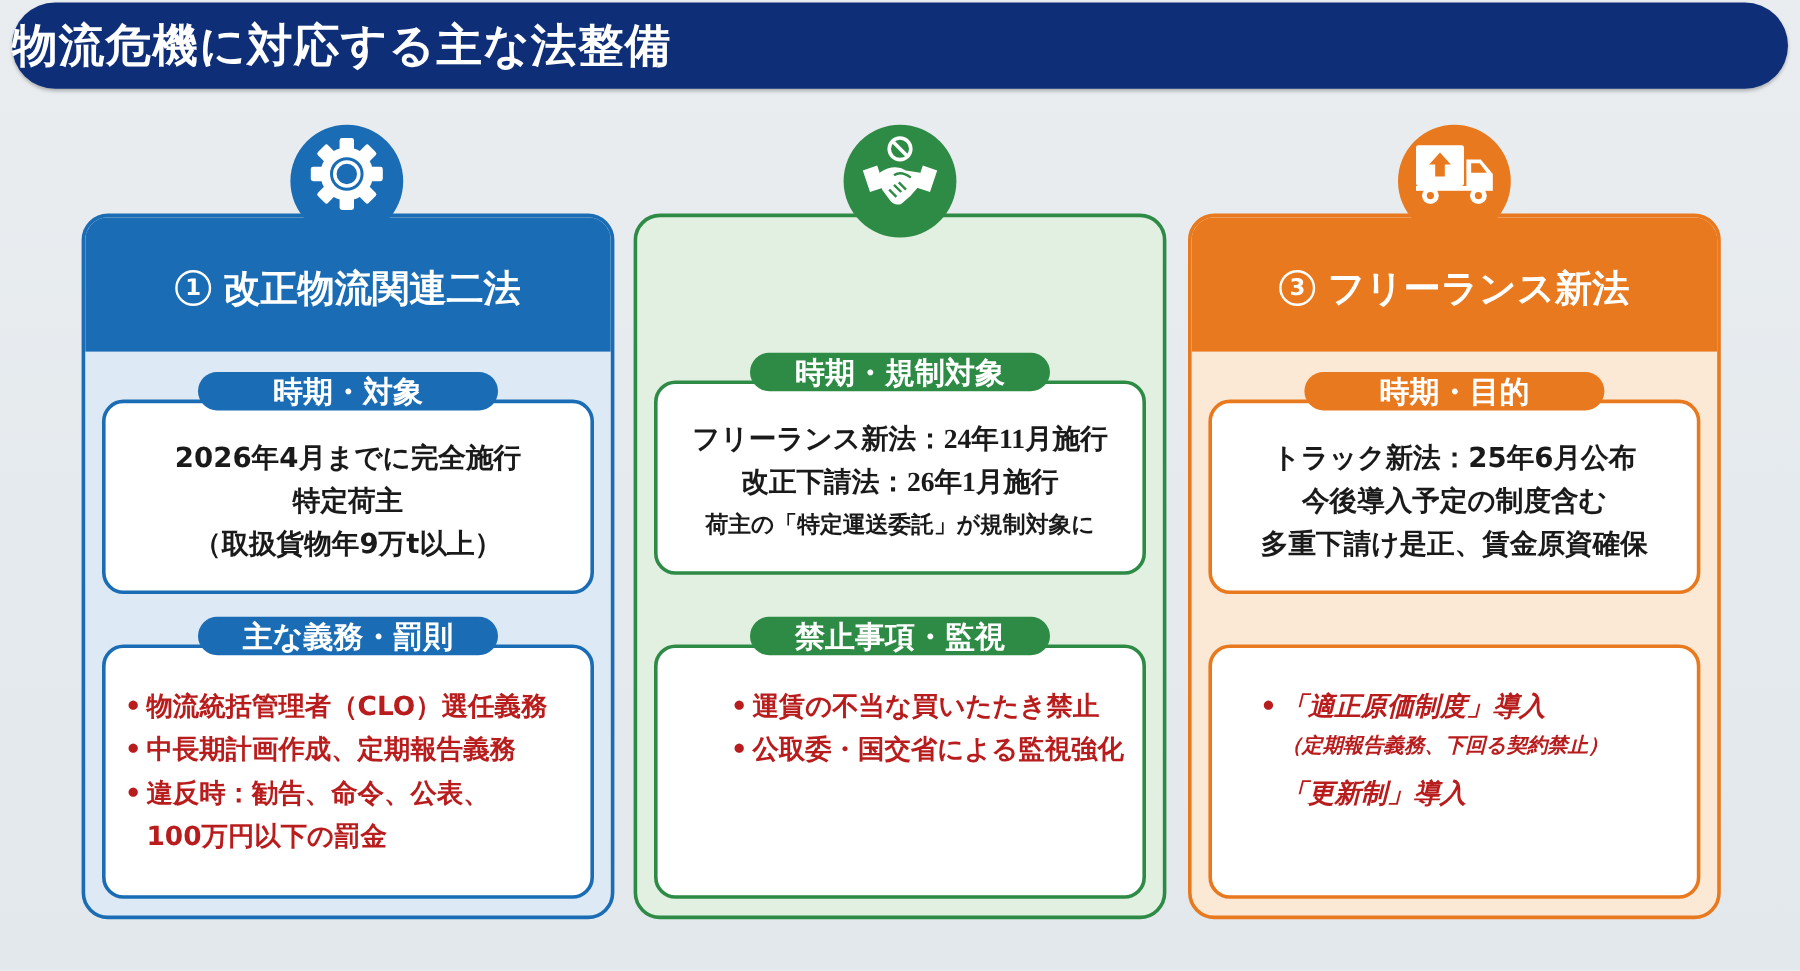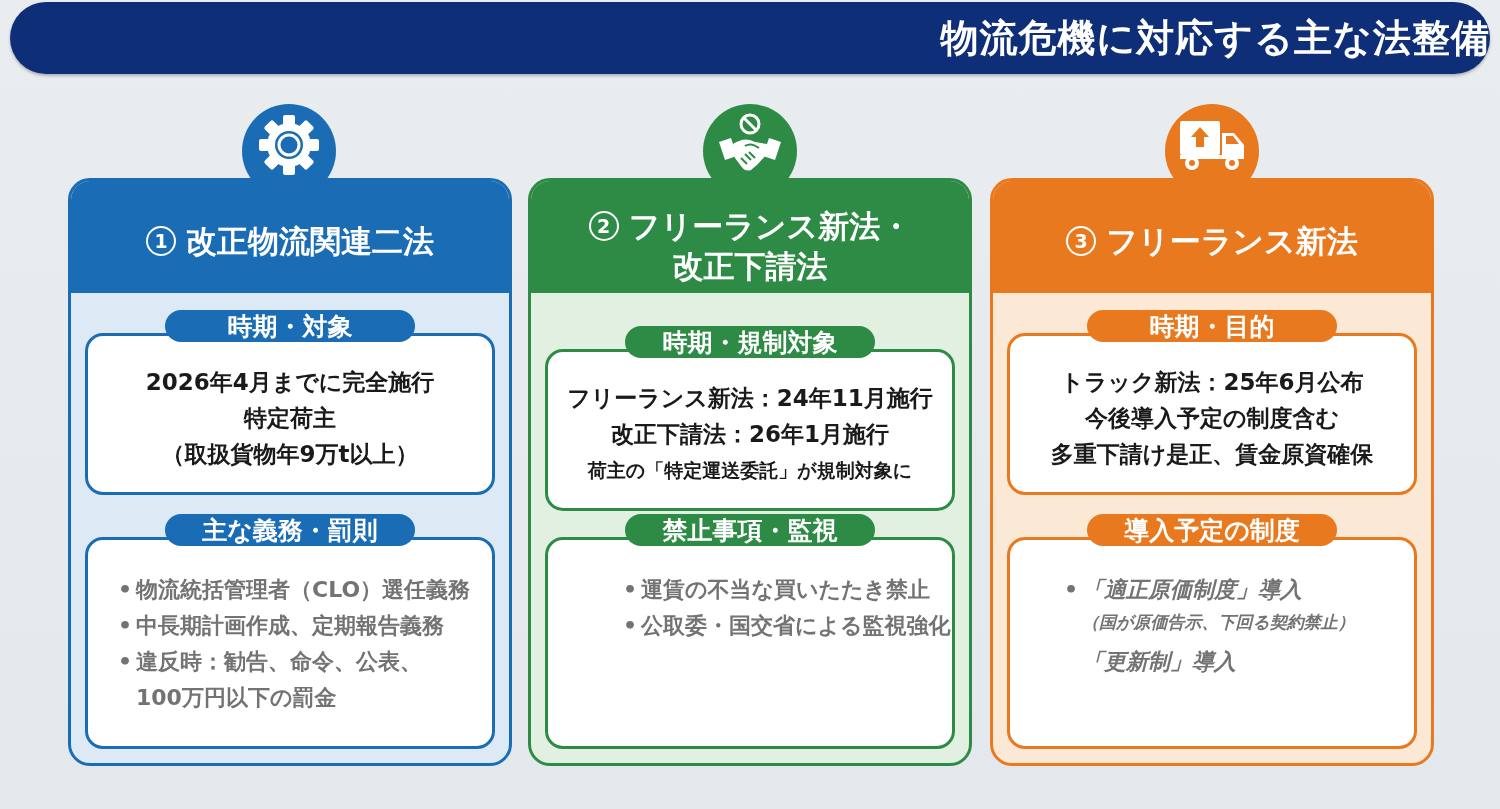"物流危機に対応する主な法整備" .title-bar { justify-content: flex-end -> flex-start }
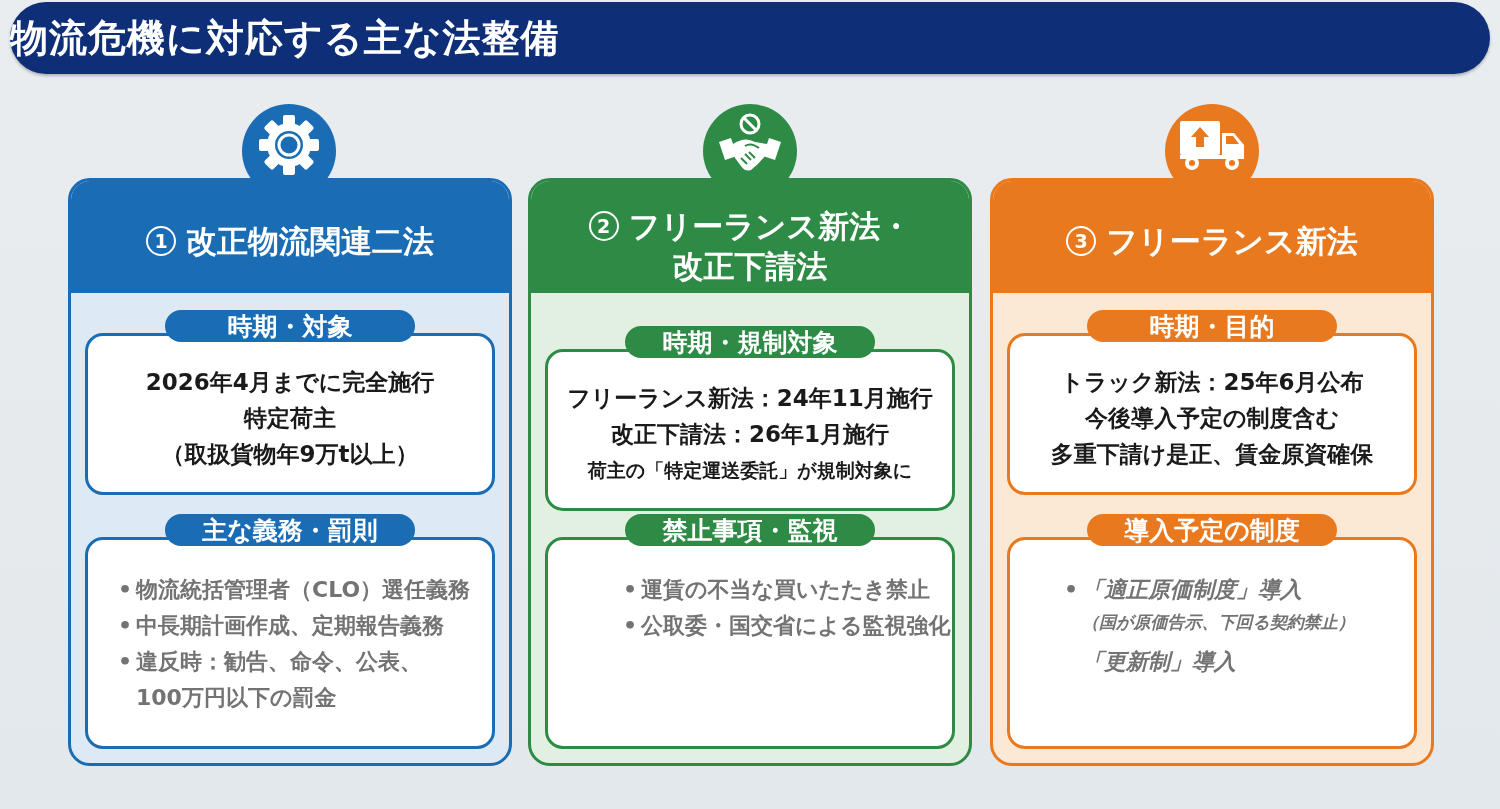"2 フリーランス新法・" div.card-head { html: <div> <div> <div><span>2</span><span>フリーランス新法・</span></div> <div>改正下請法</div> </div> </div> -> none }
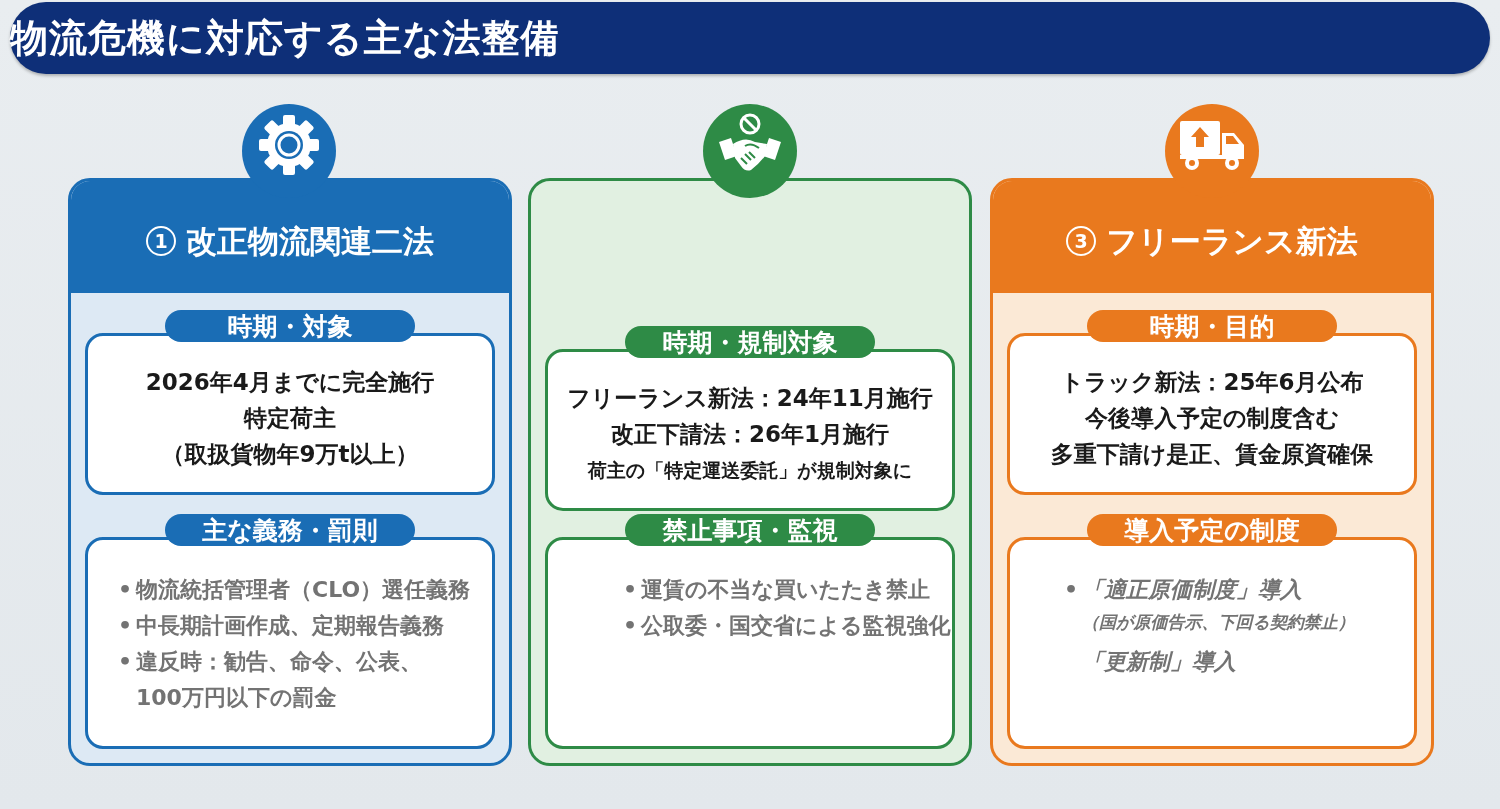"時期・規制対象" div.section { font-family: none -> Liberation Serif, serif; top: 168px -> 136px }
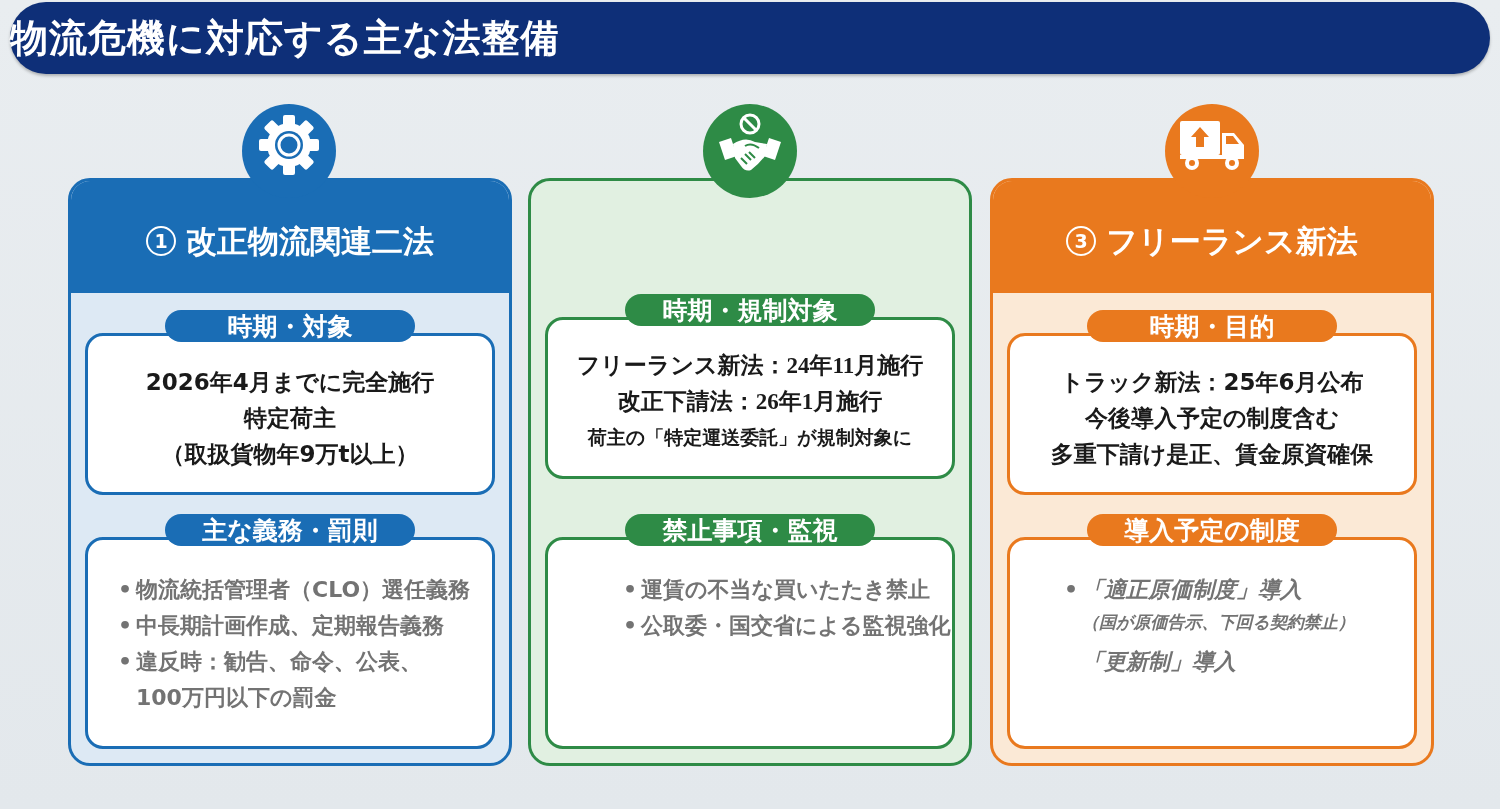"導入予定の制度" div.pill { html: <div>導入予定の制度</div> -> none }
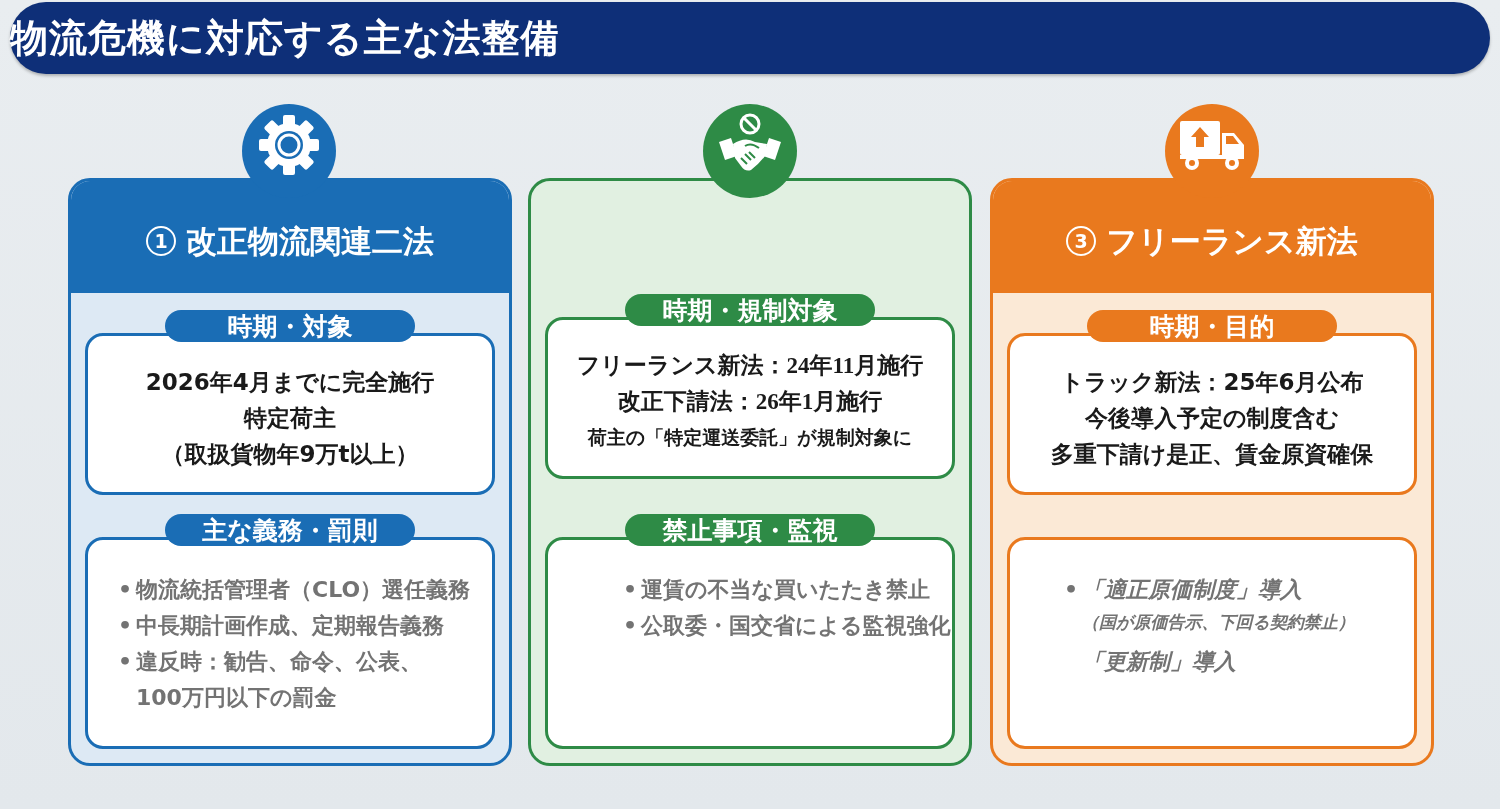"• 物流統括管理者（CLO）選任義務" .bullets { color: #737373 -> #b91c1c; margin-left: 14px -> none }
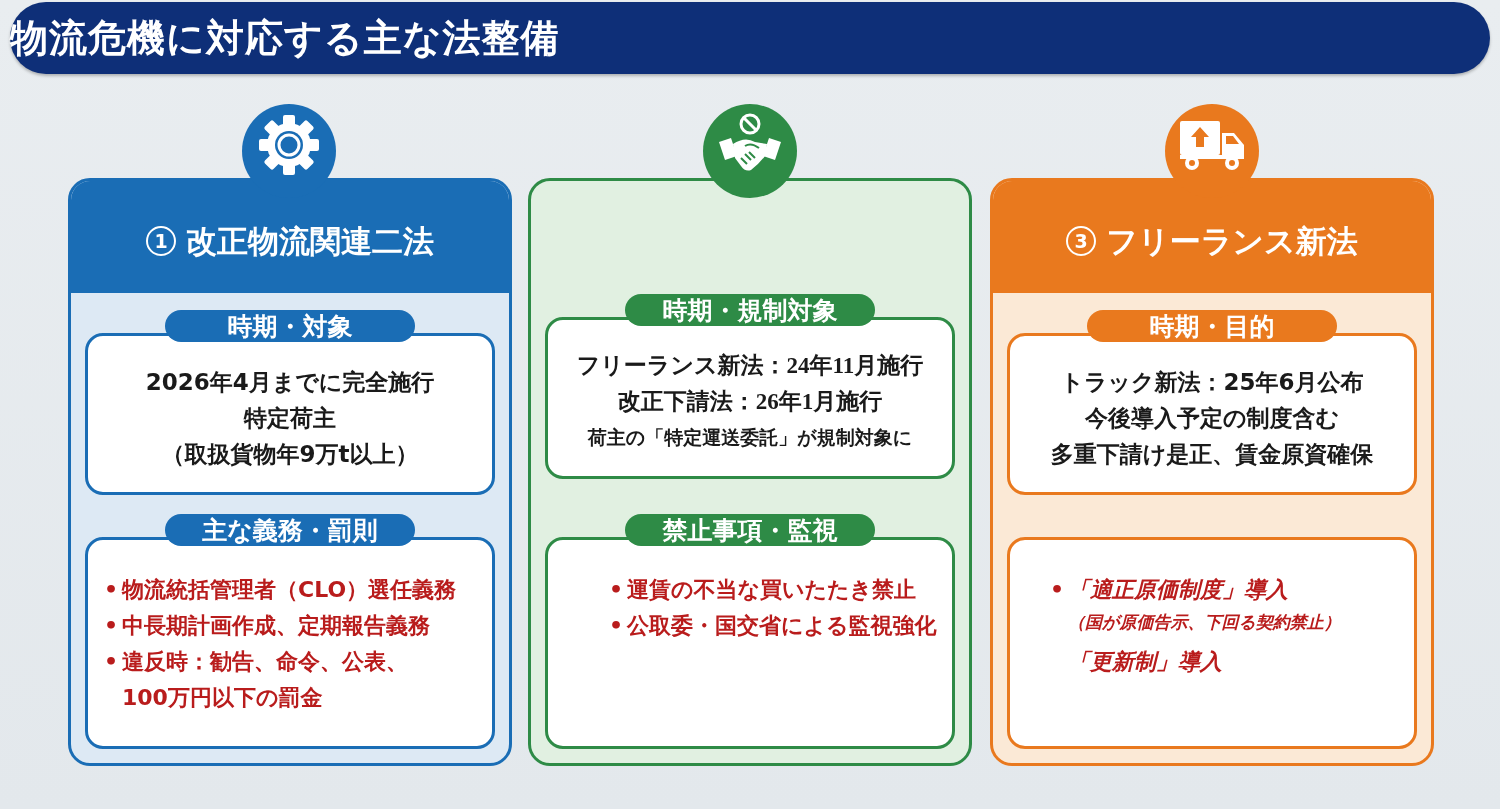"（国が原価告示、下回る契約禁止）" div.sub { text: 国が原価告示 -> 定期報告義務 }
